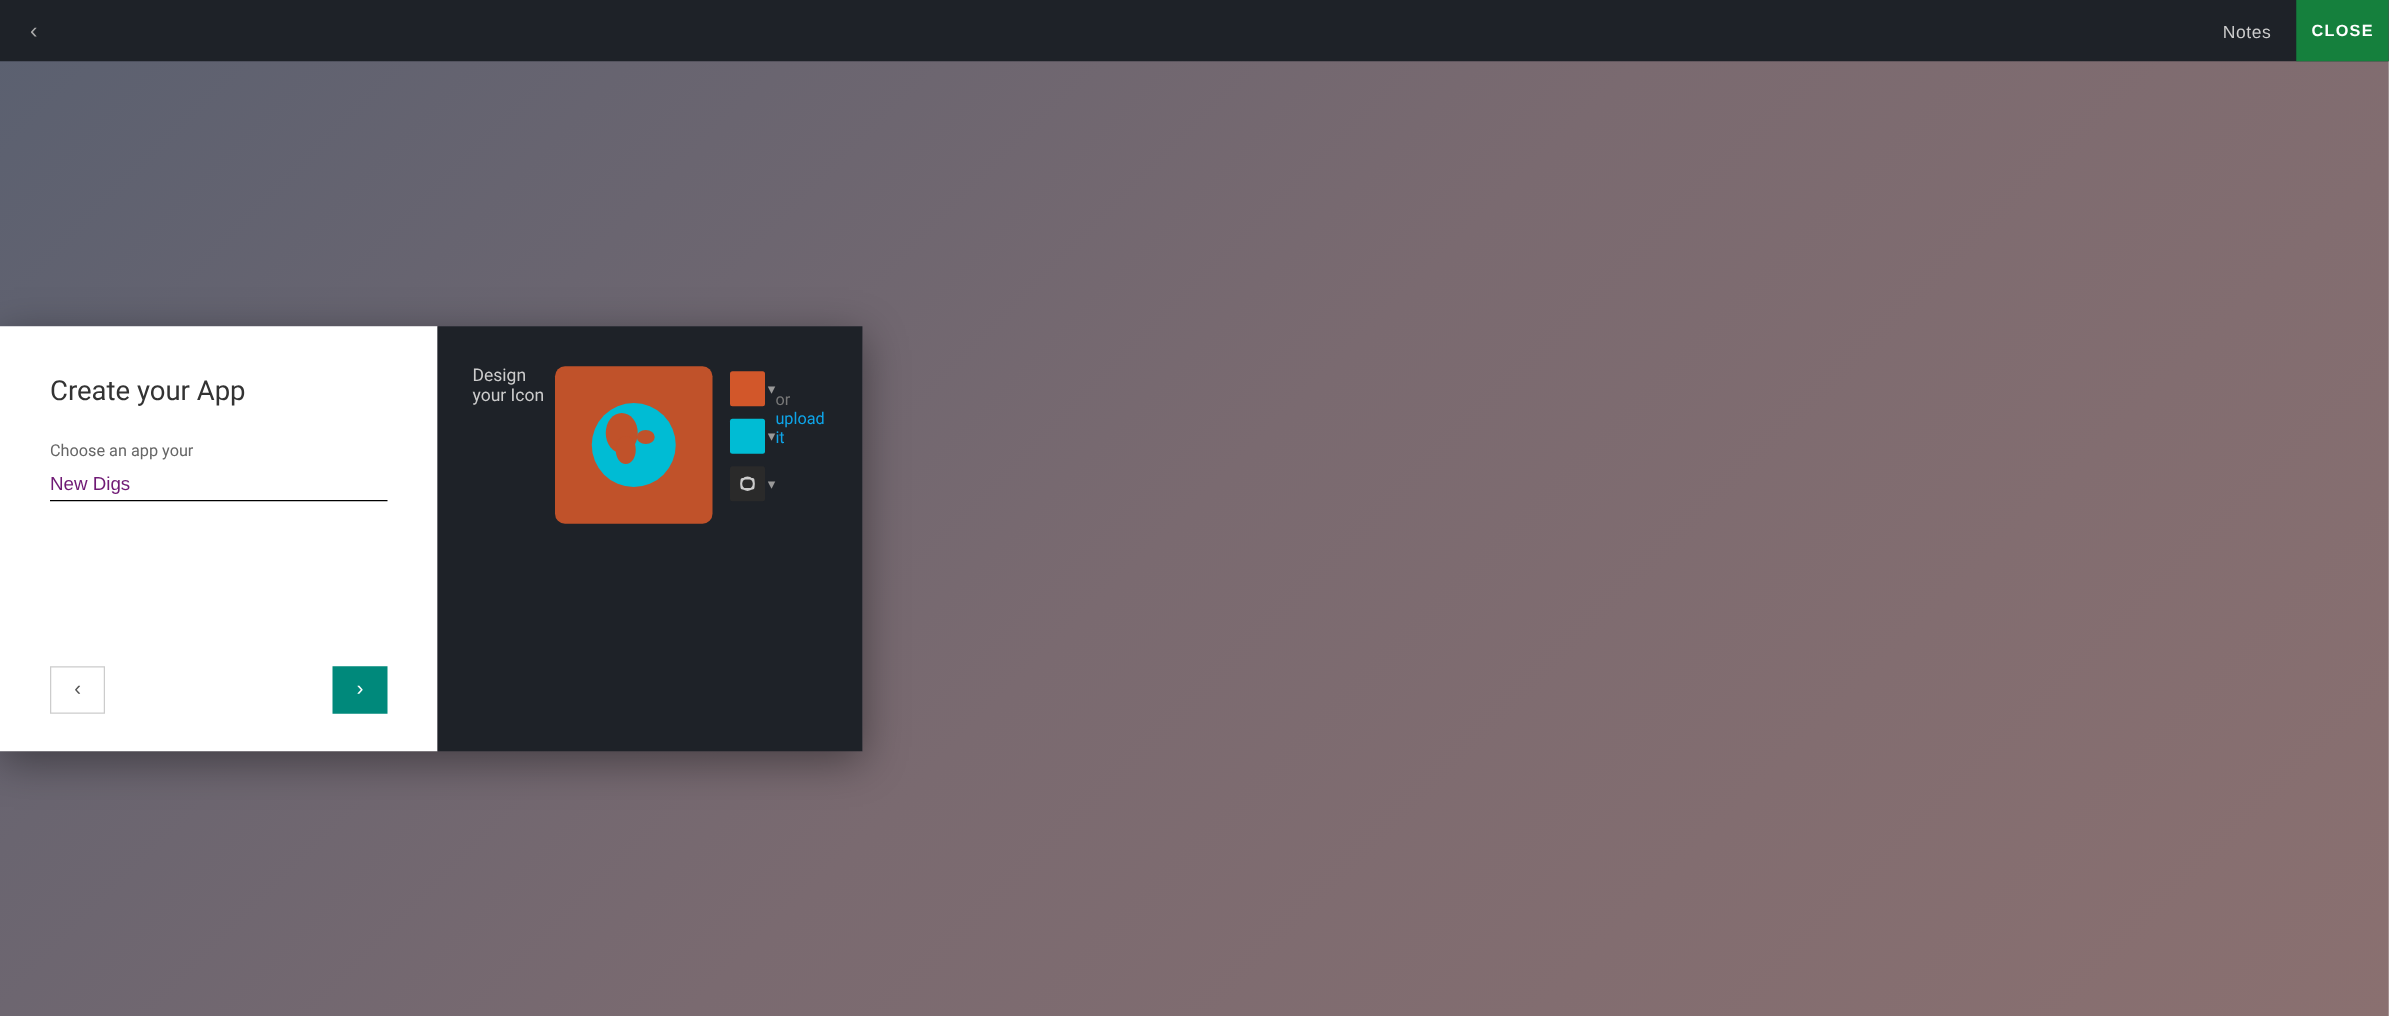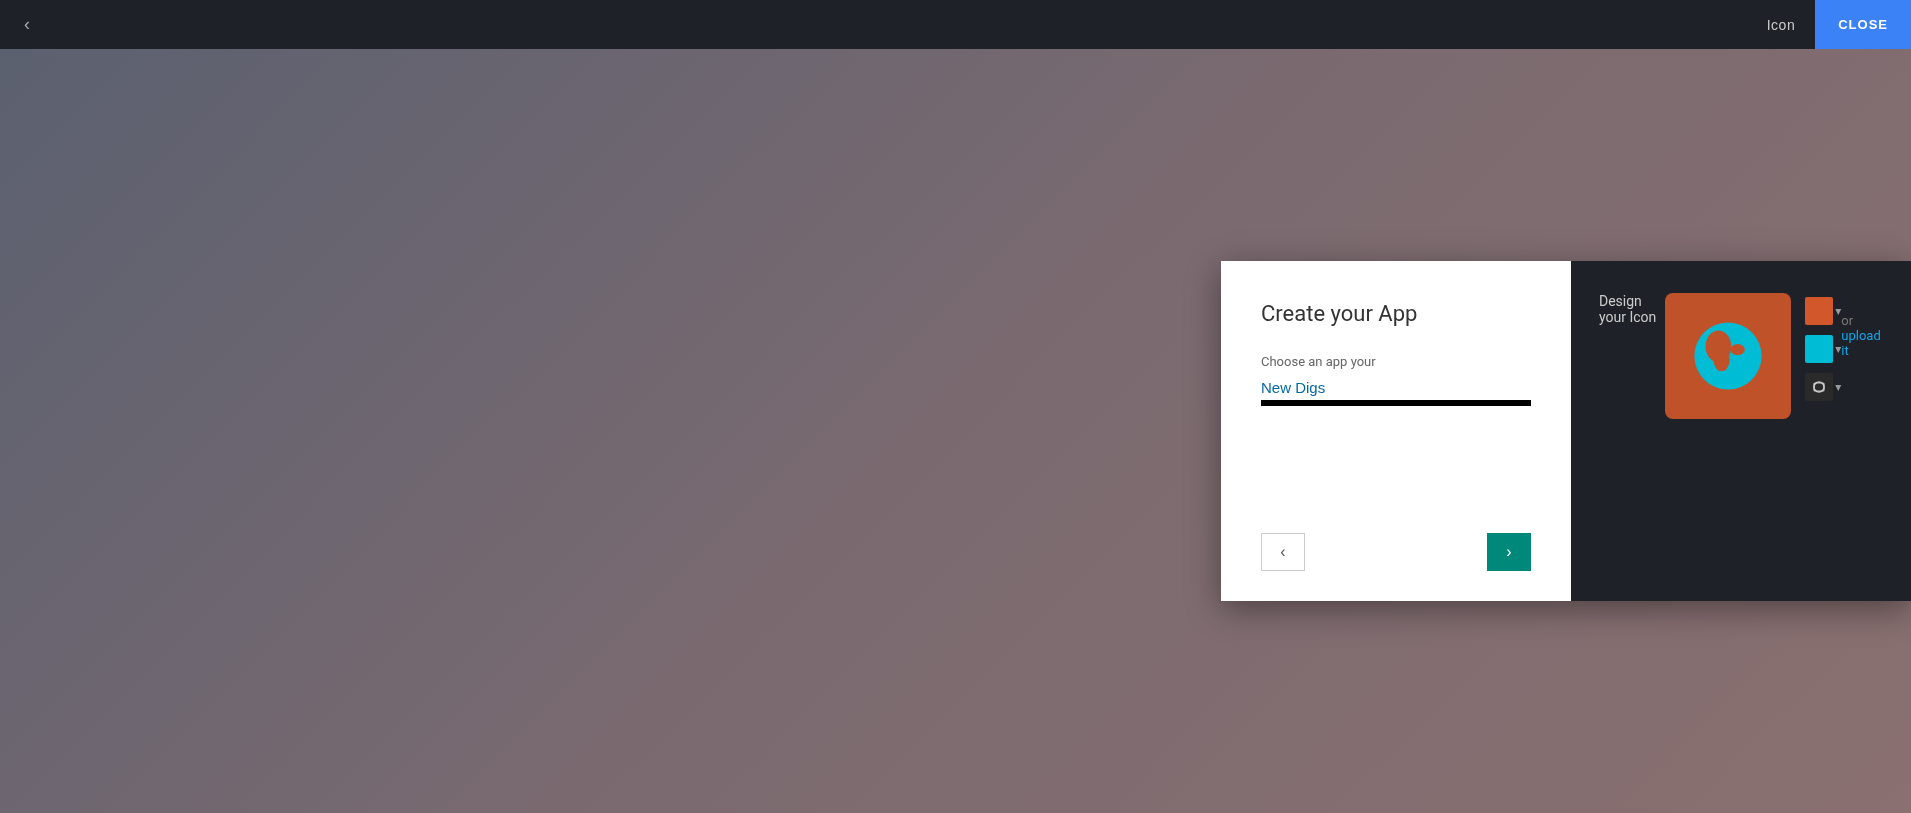"Icon" button.notes-btn { text: Icon -> Notes }
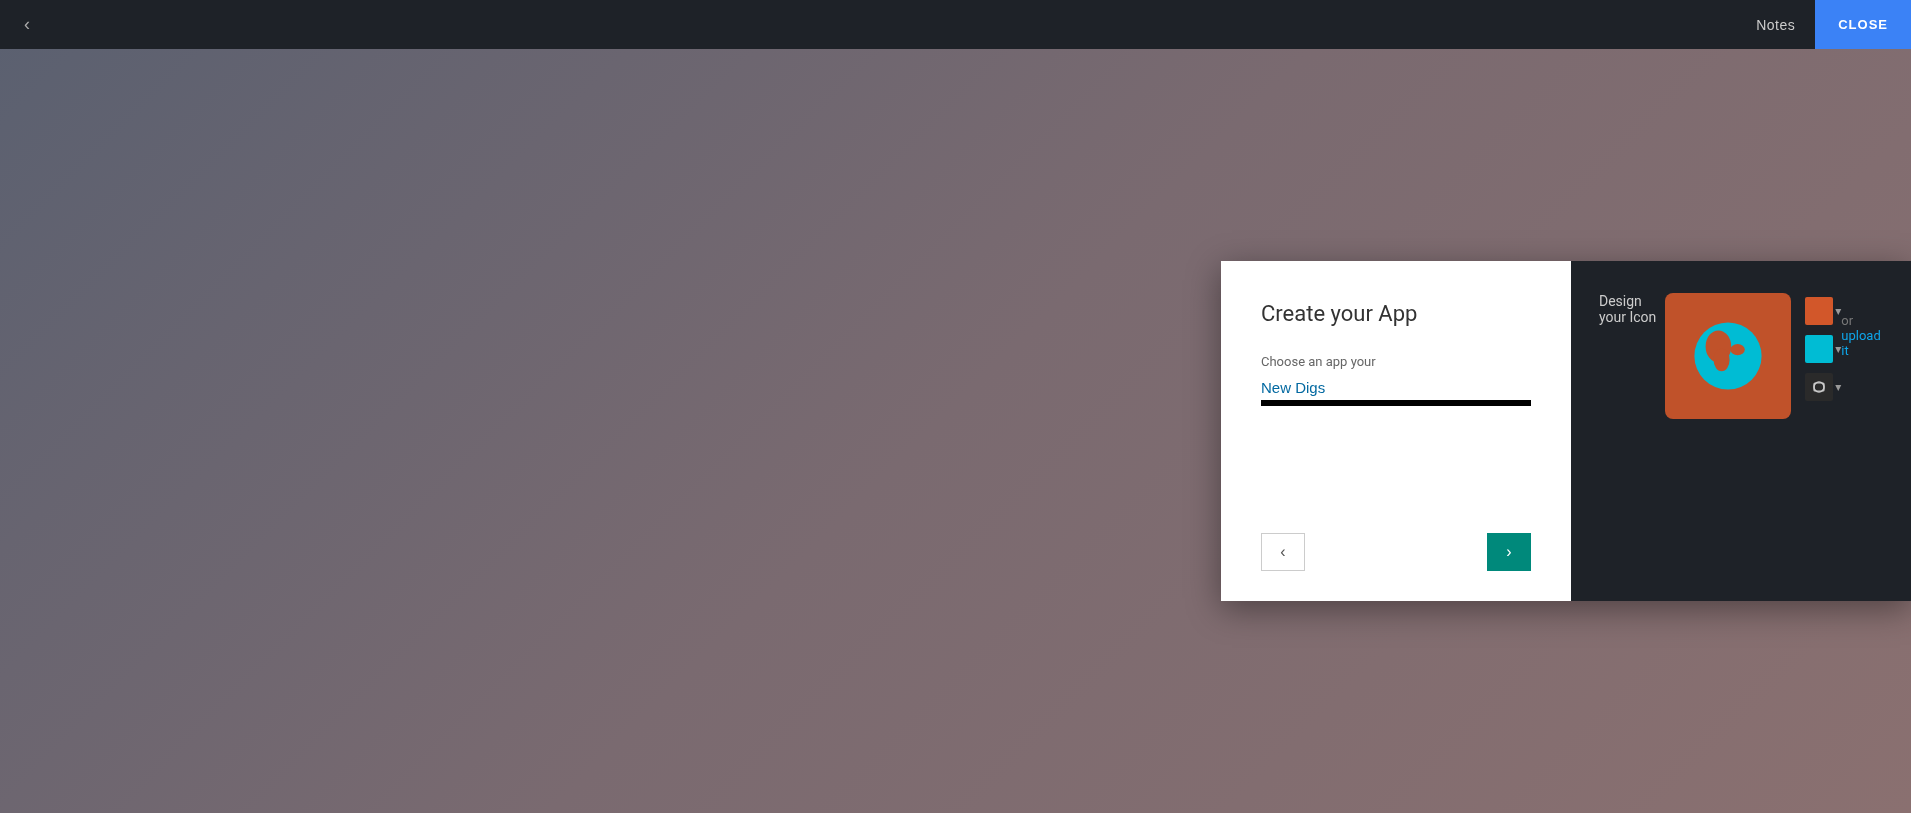"CLOSE" .close-btn { background: #3b82f6 -> #15803d; padding: 0 23px -> 0 12px }
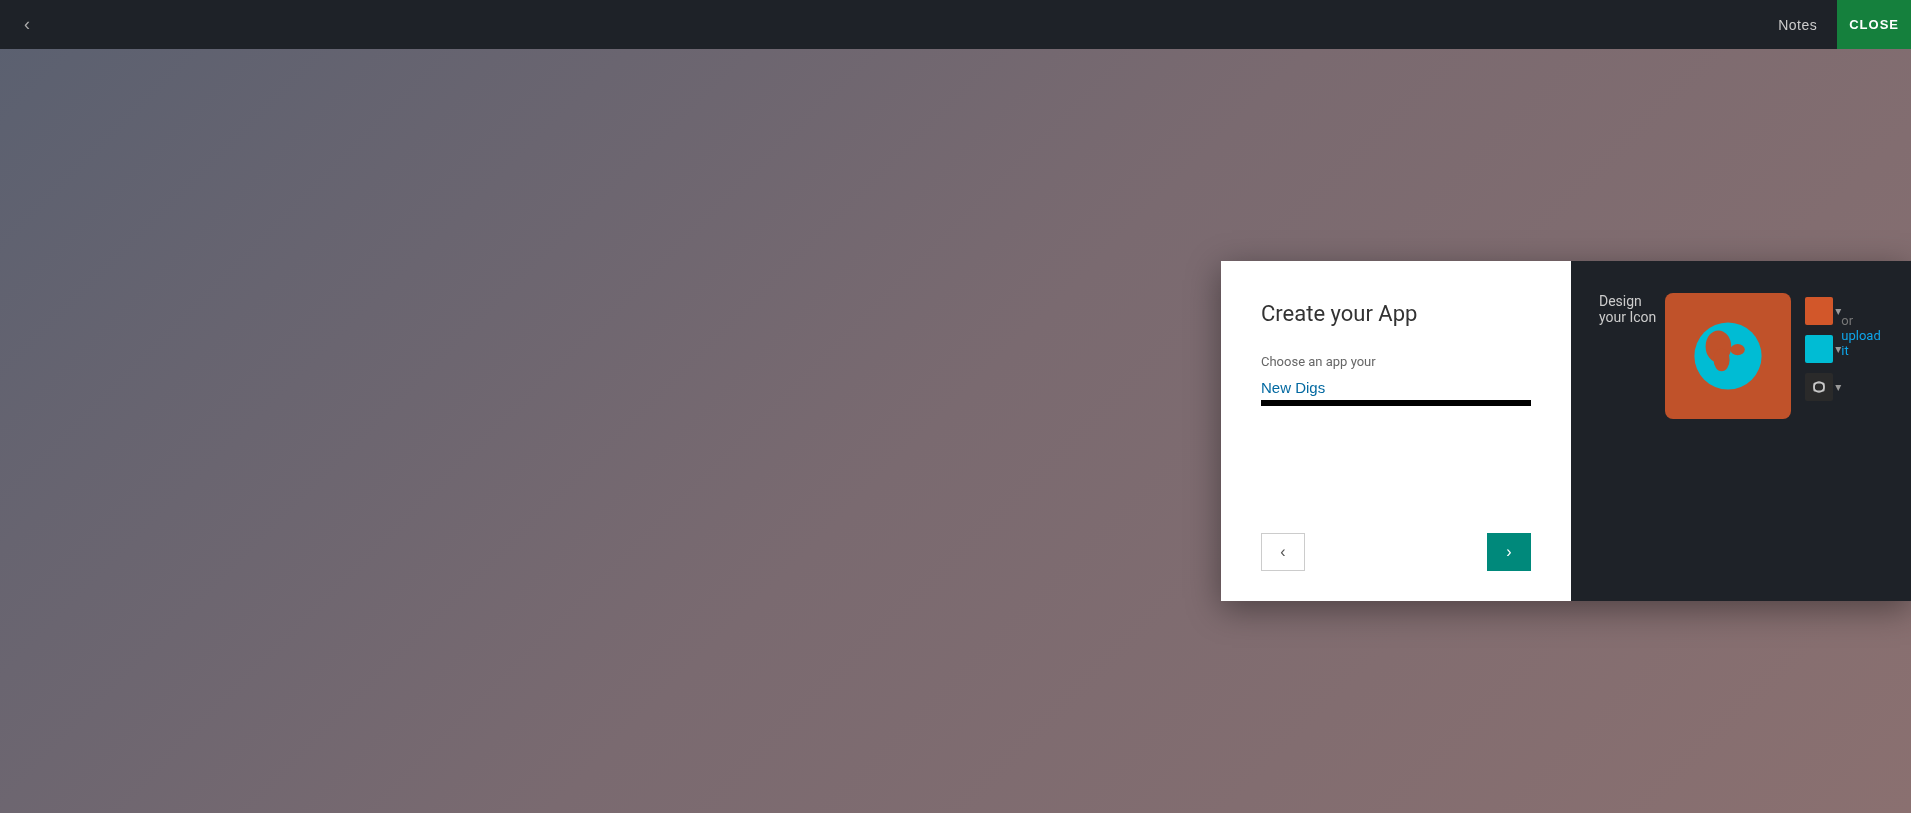"Create your App" .main-bg { justify-content: flex-end -> flex-start }
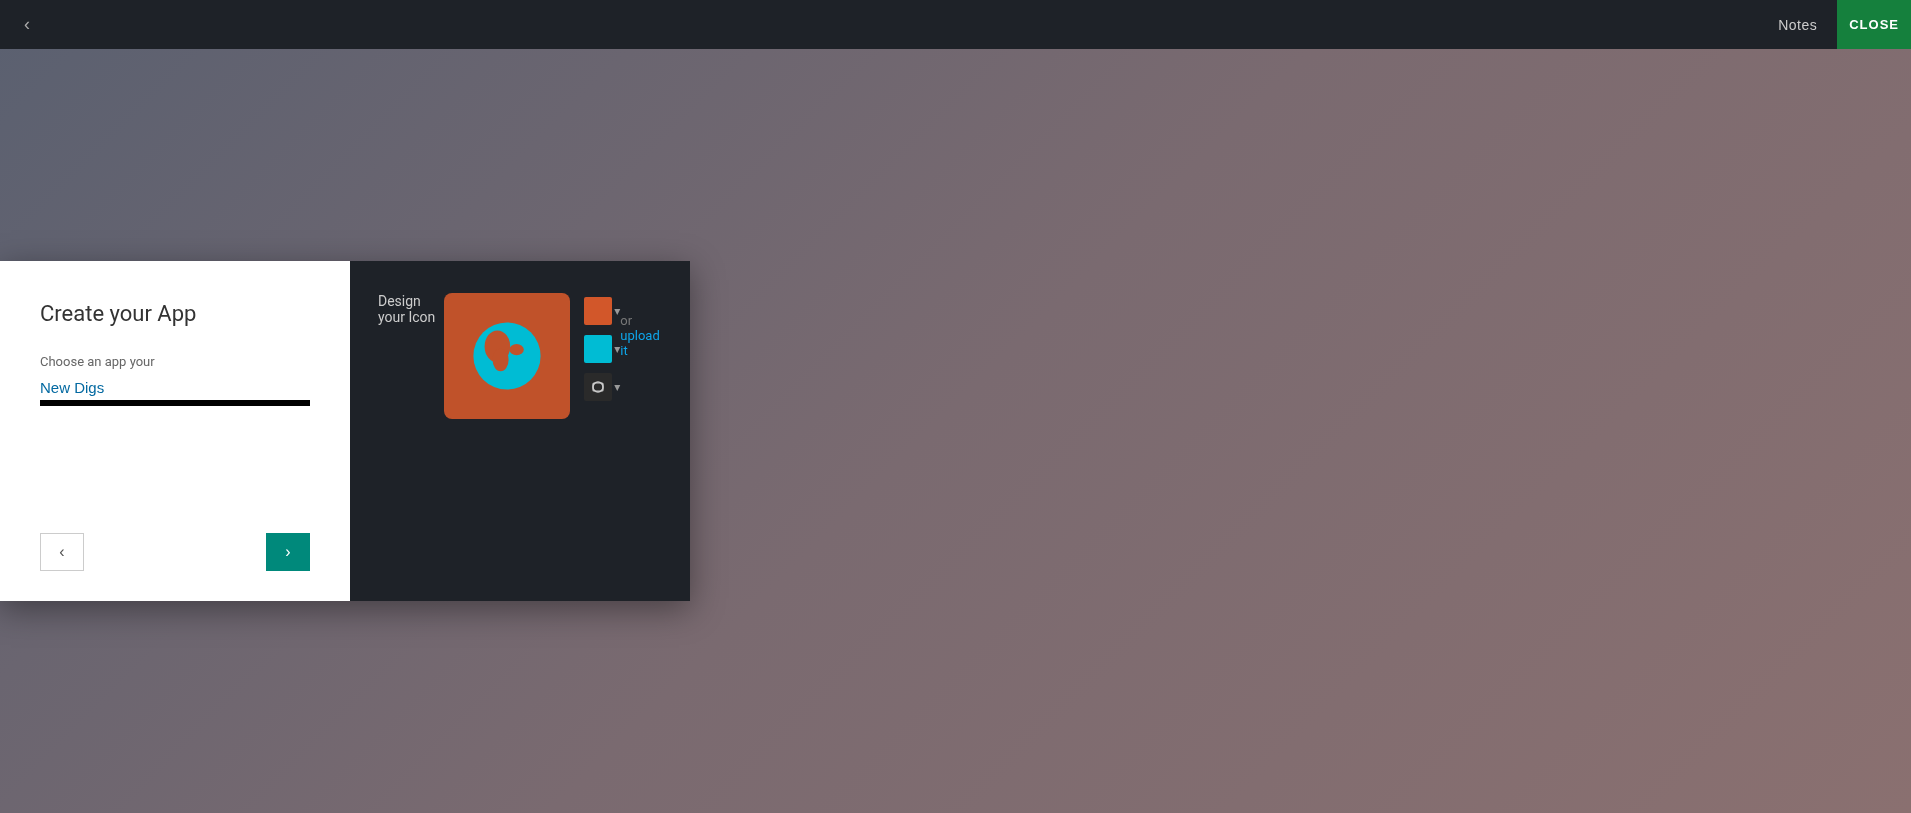"New Digs" .form-input { border-bottom: 6px solid #000000 -> 1px solid #000000; color: #0369a1 -> #701a75 }
